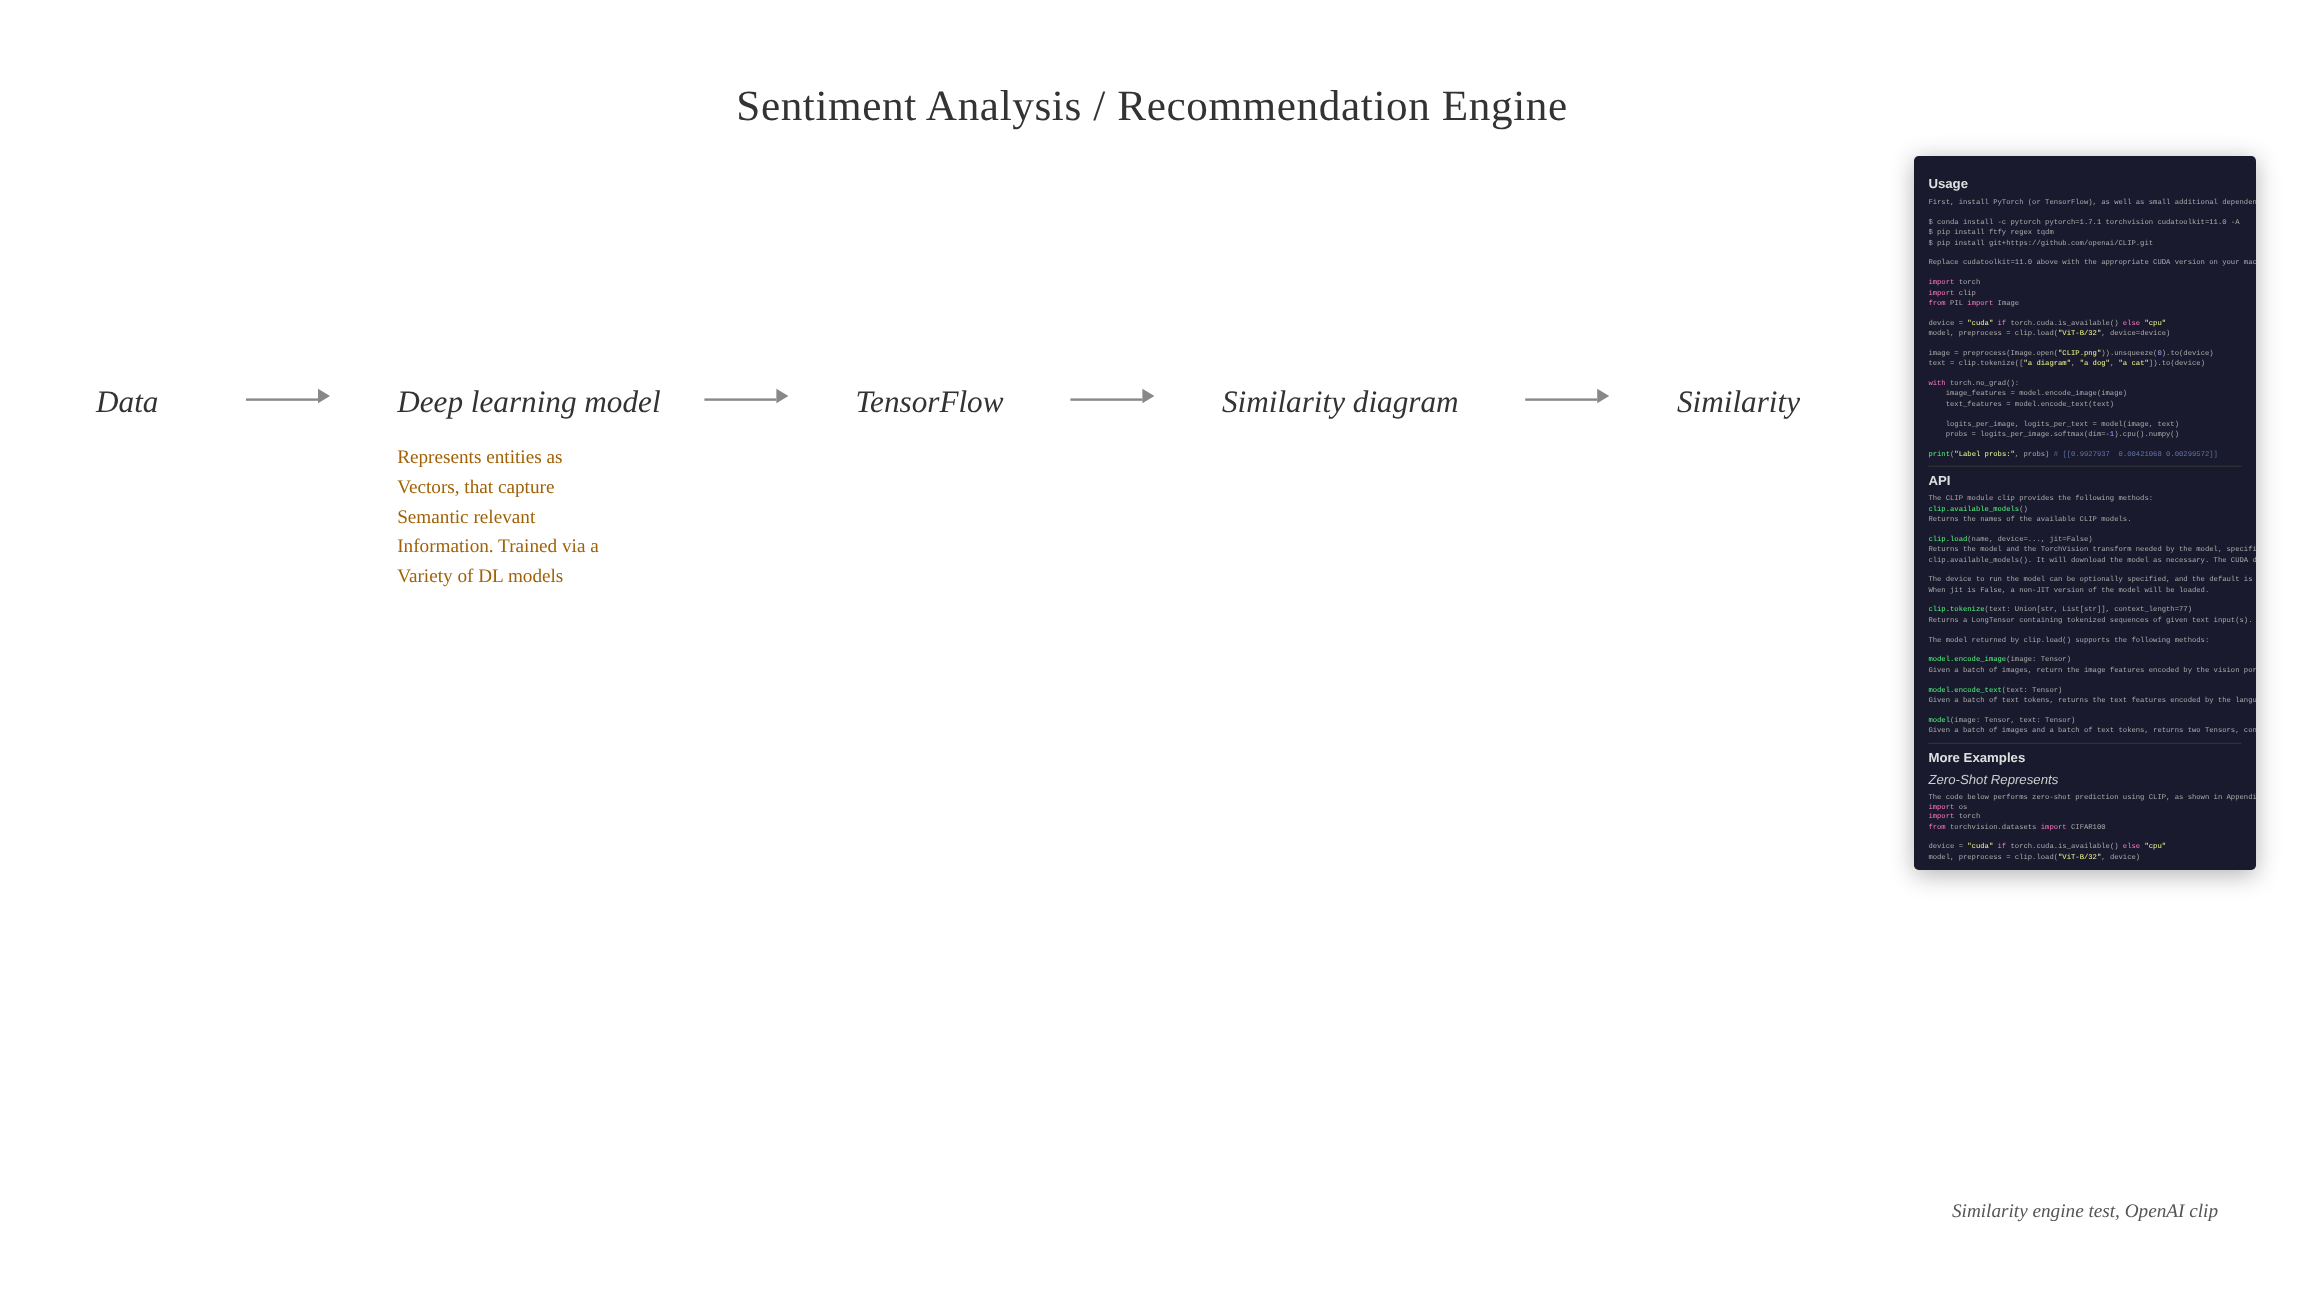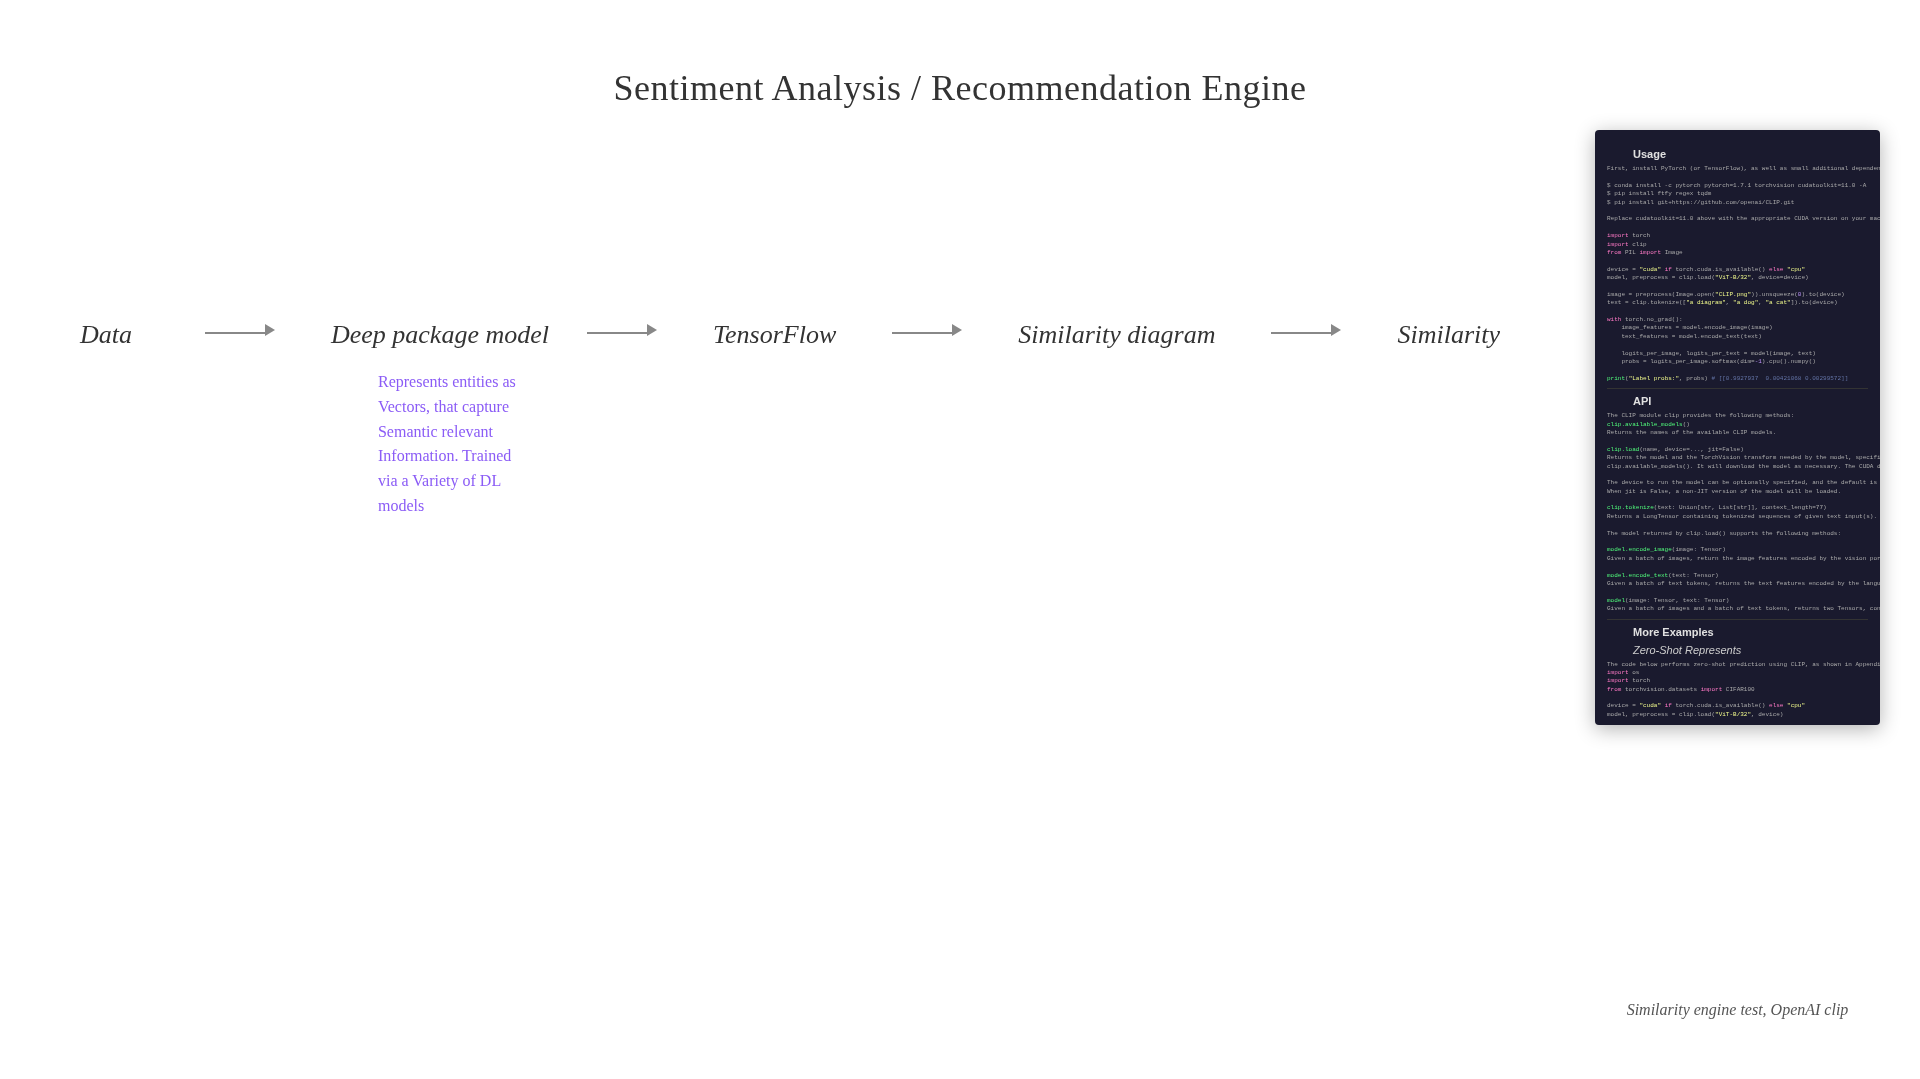"Usage" .code-section-title { margin-left: 26px -> none }
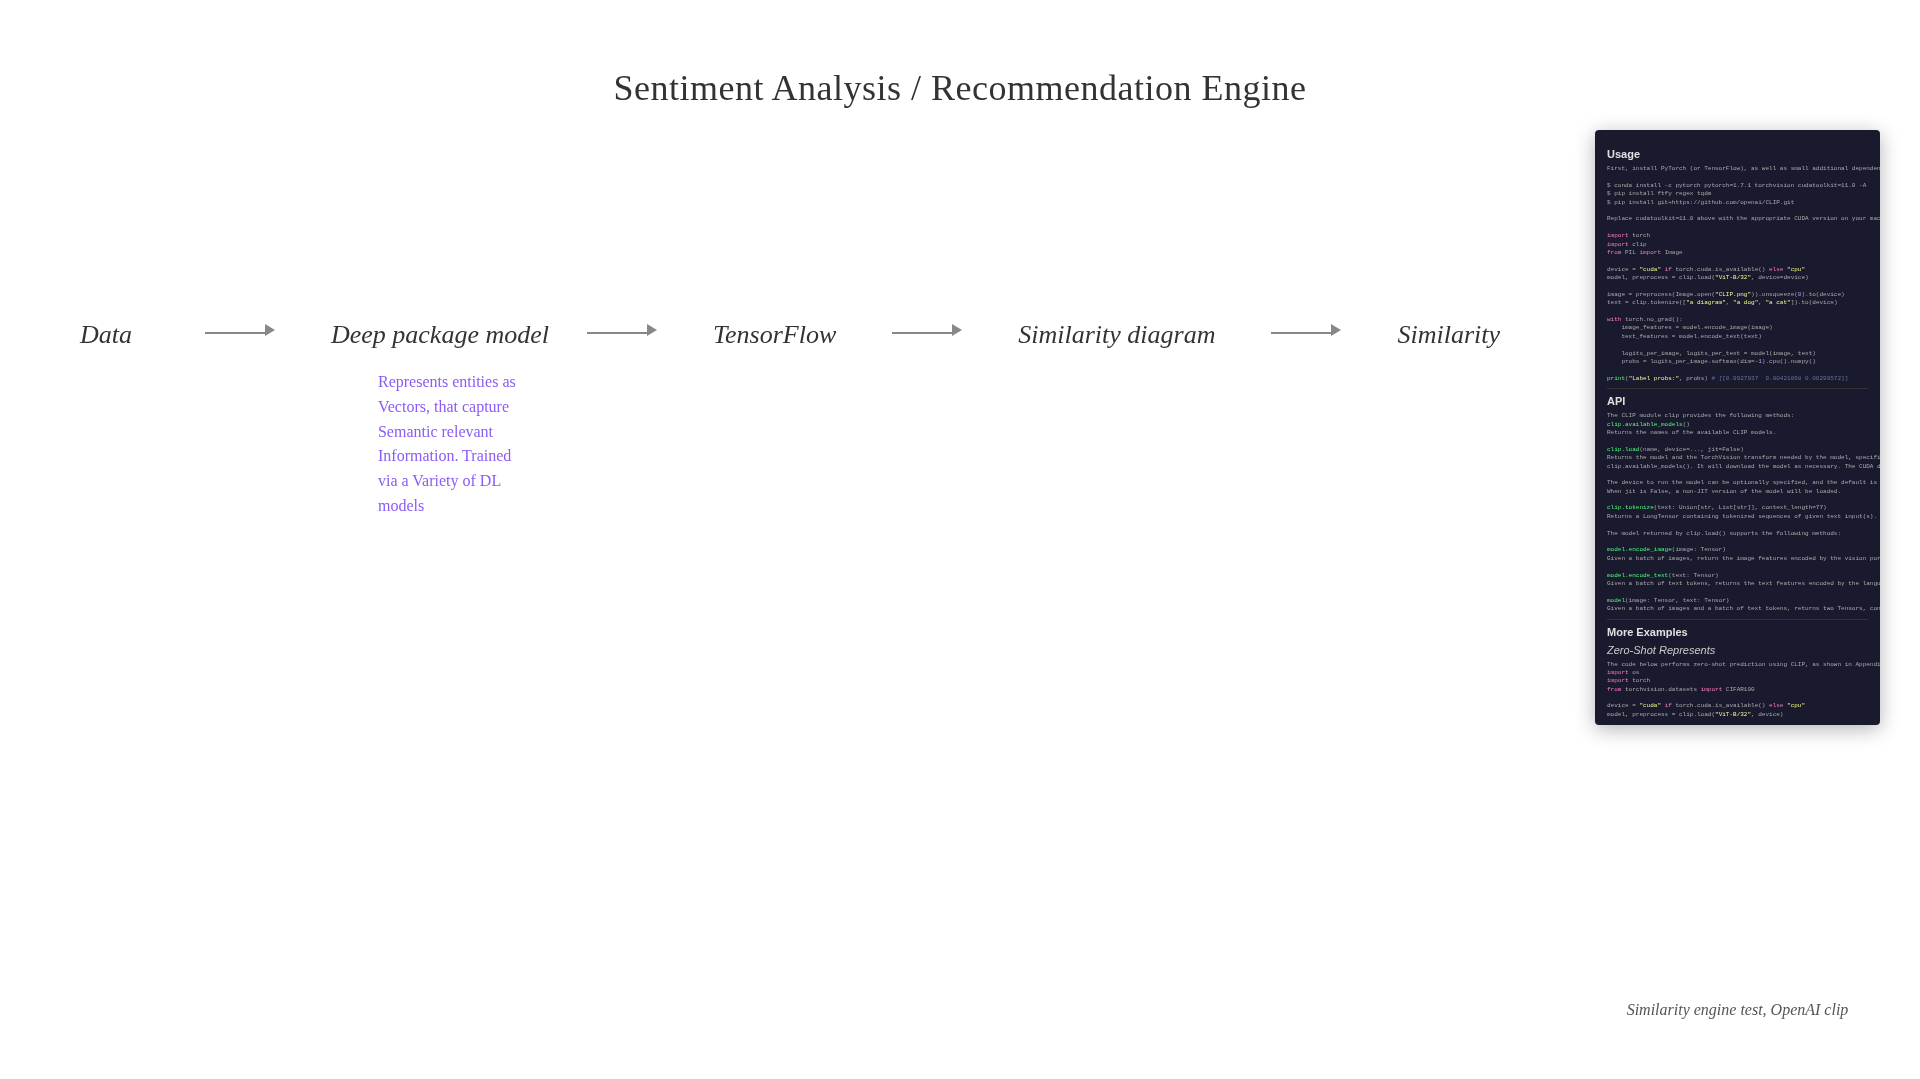"Deep package model" span.step-label { text: package -> learning }
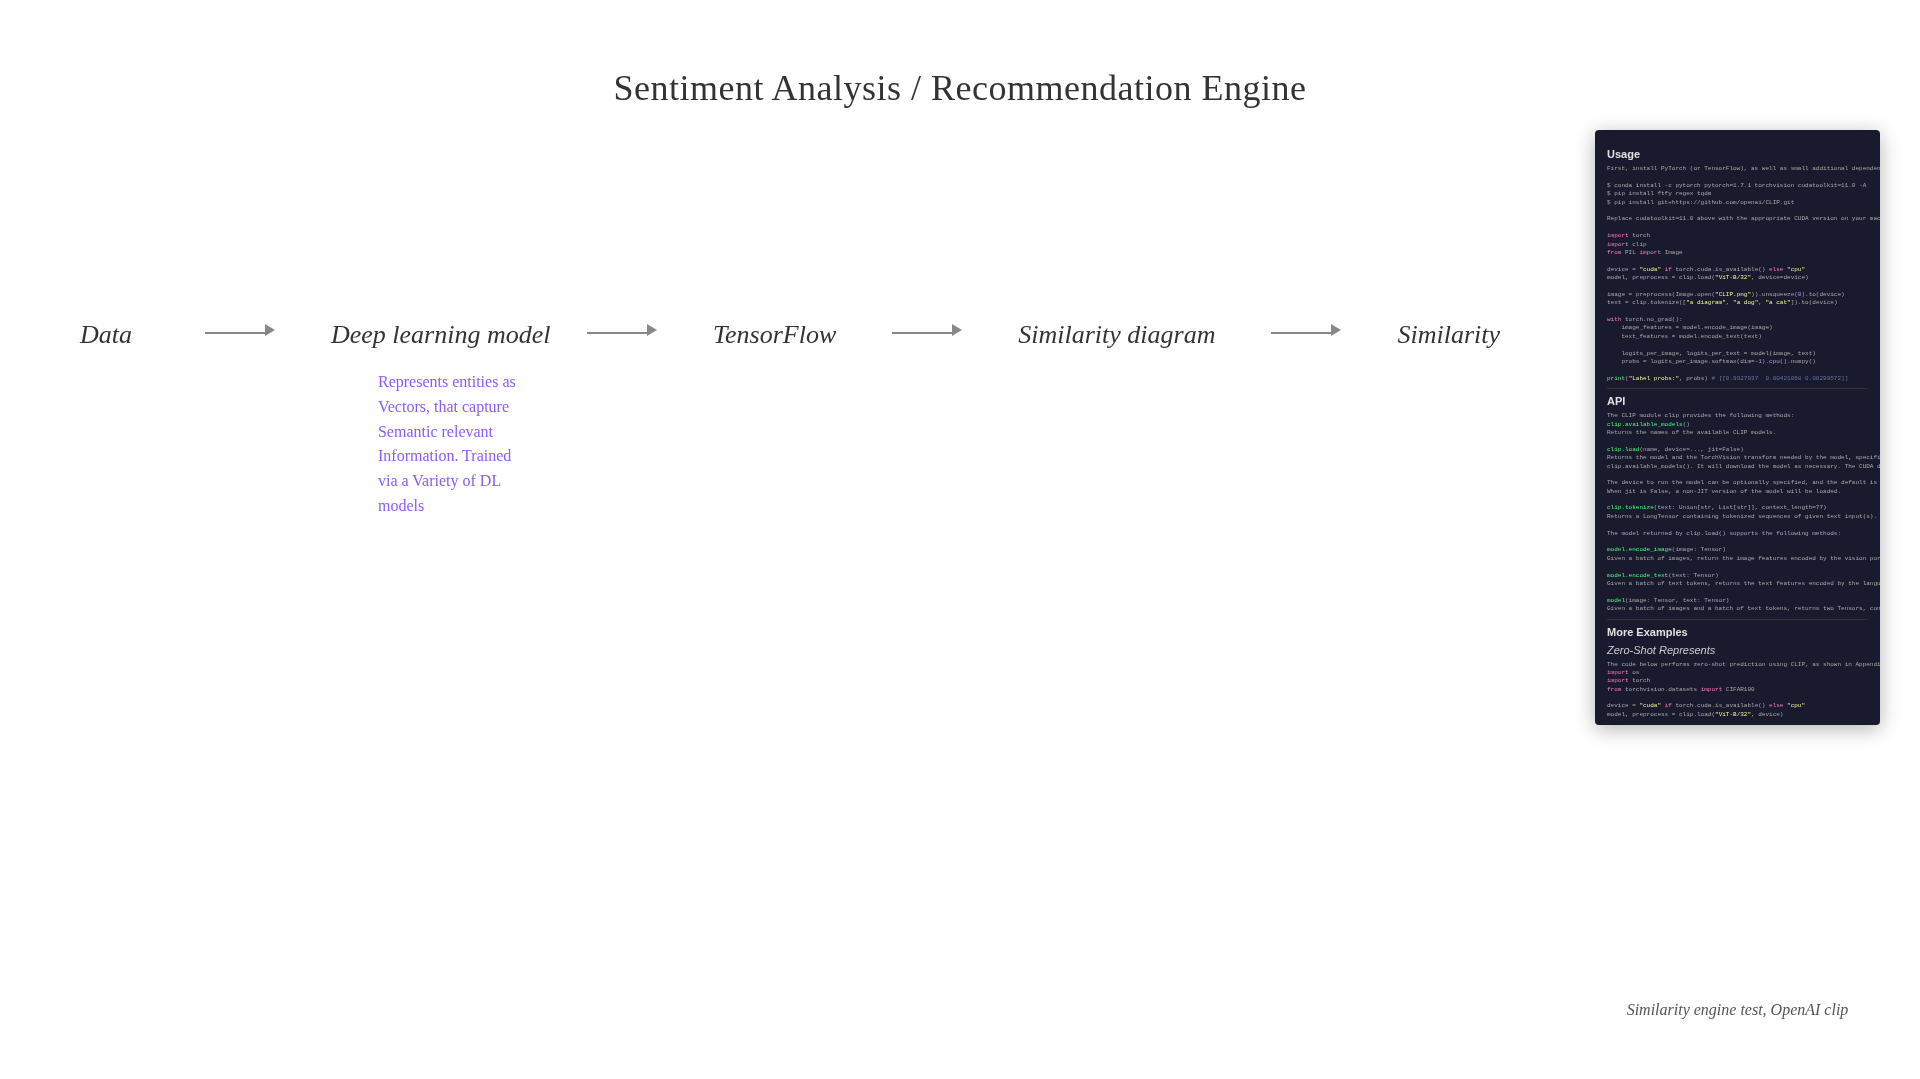"Represents entities as Vectors, that" .step-description { color: #8b5cf6 -> #a16207; margin-left: 47px -> none }
